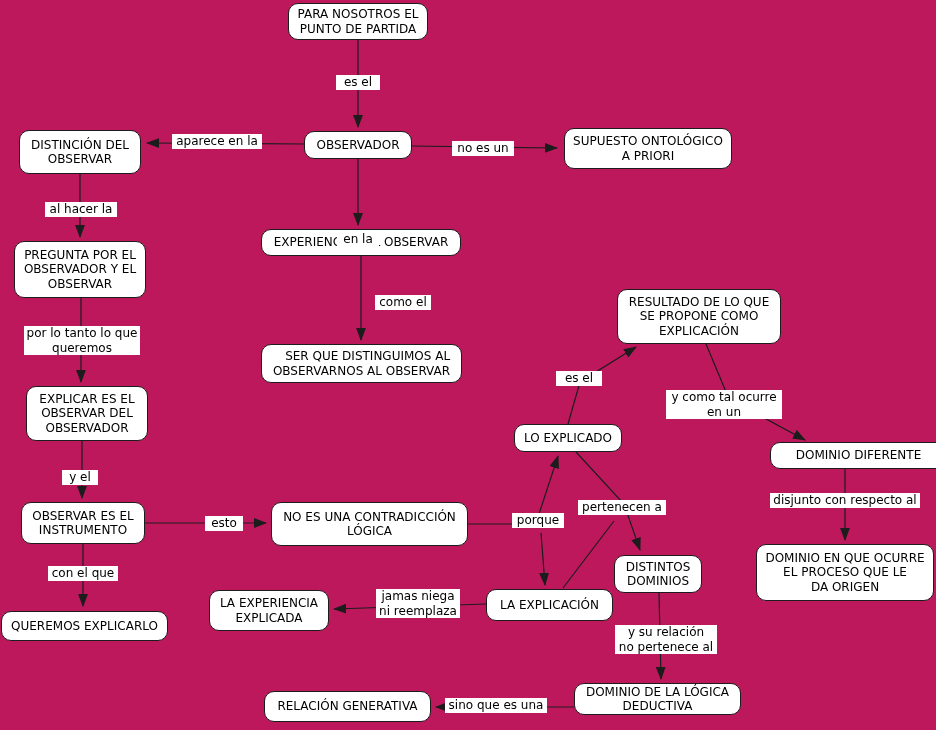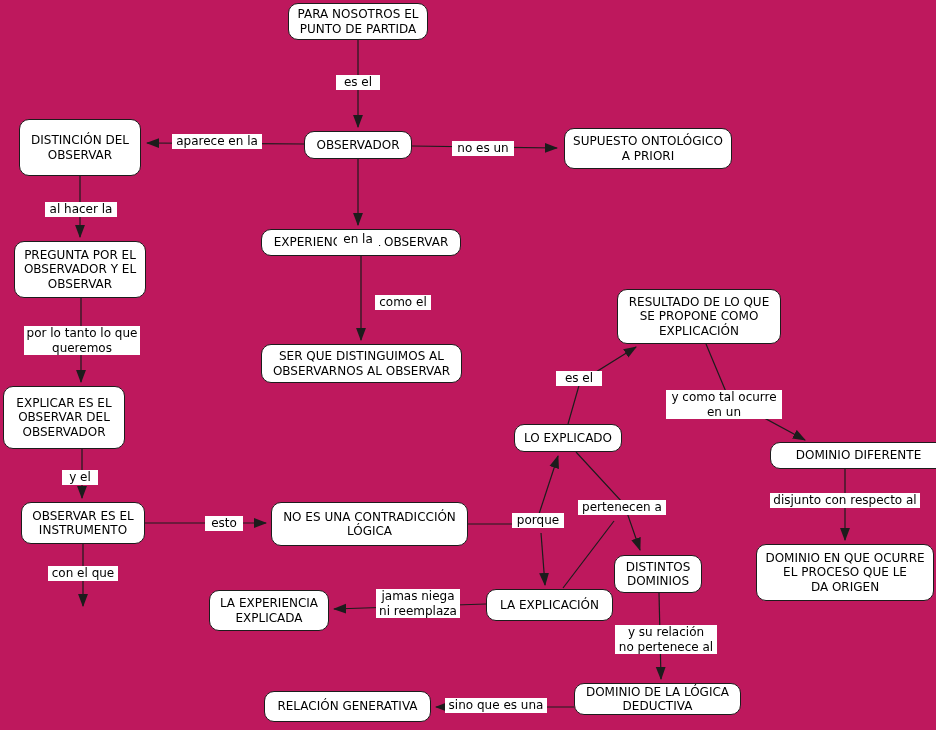"DISTINCIÓN DEL" div.concept { height: 57px -> 44px; top: 119px -> 130px }
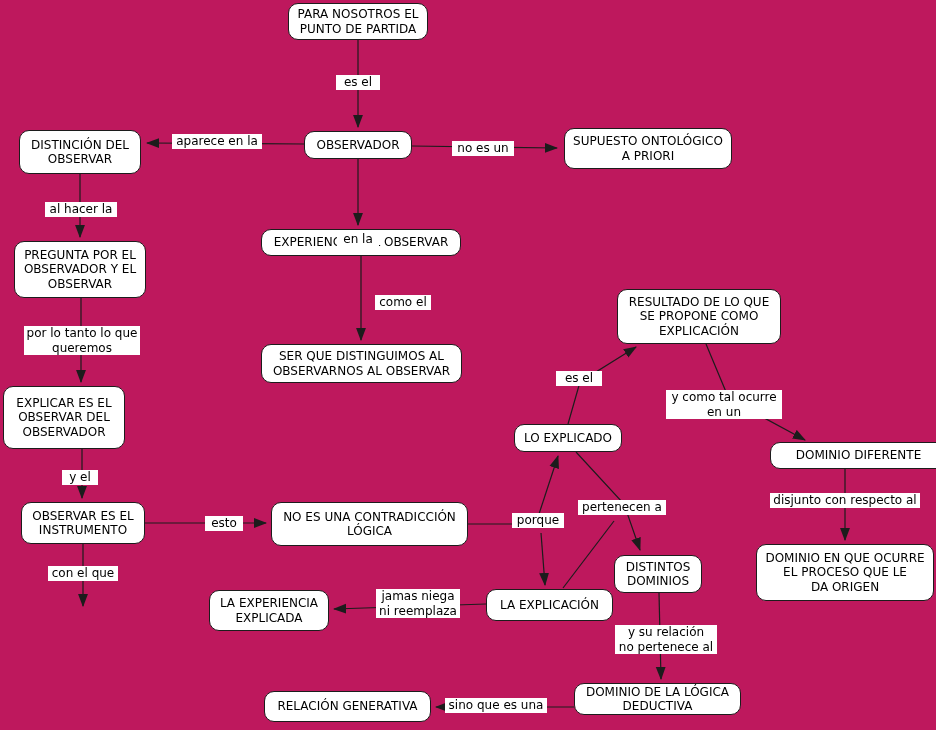"SER QUE DISTINGUIMOS AL" div.concept { text-align: none -> right }
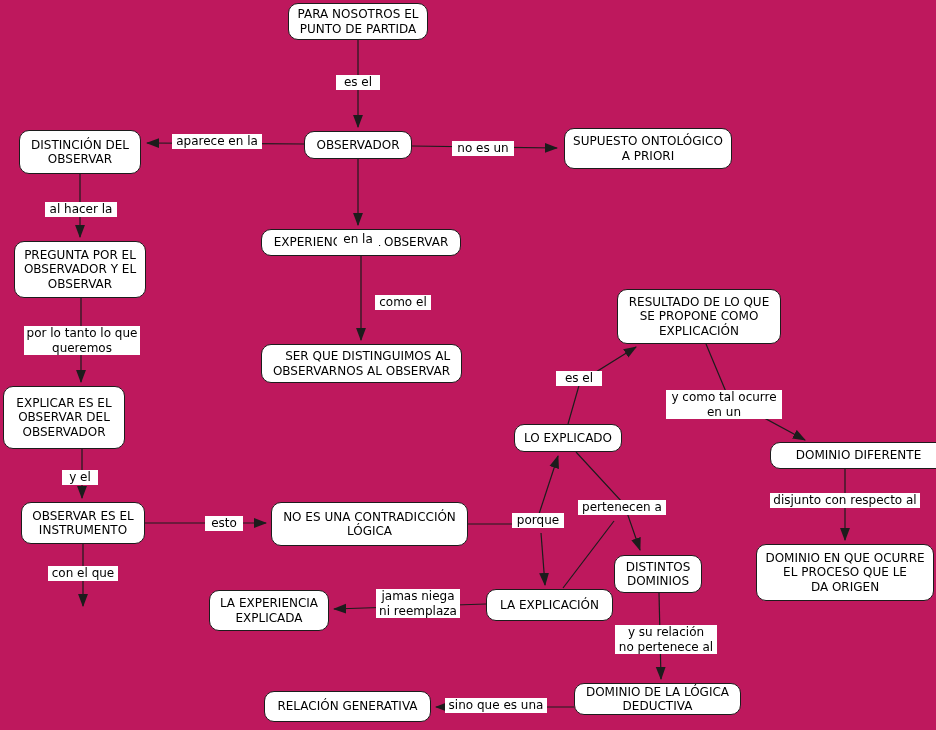"EXPLICAR ES EL" div.concept { height: 63px -> 55px; left: 3px -> 26px }
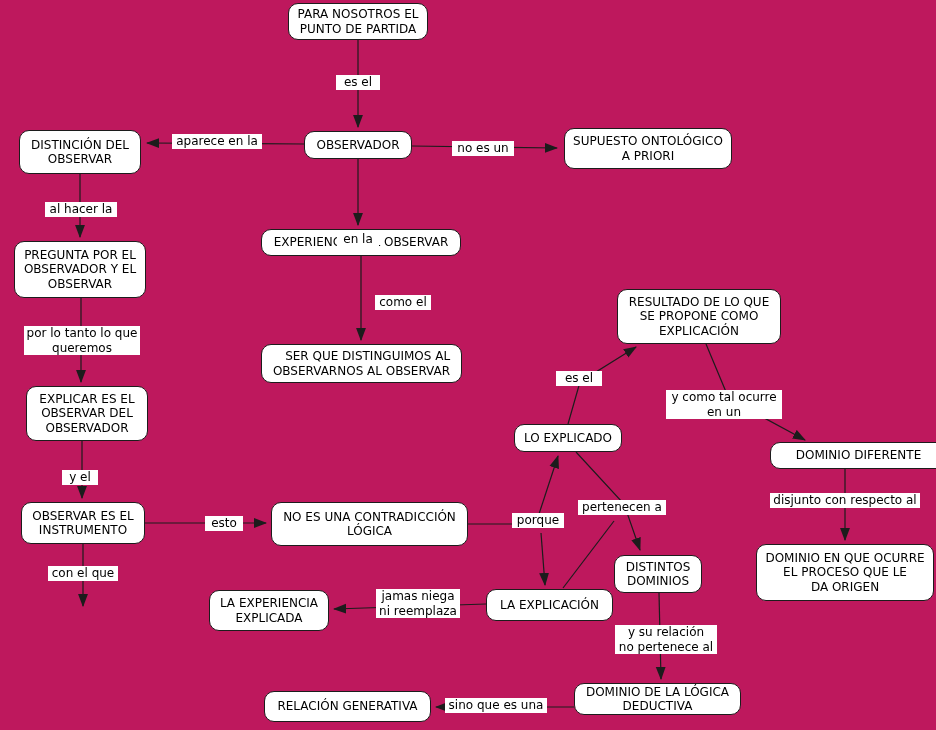"QUEREMOS EXPLICARLO" div.concept { html: none -> <div>QUEREMOS EXPLICARLO</div> }
